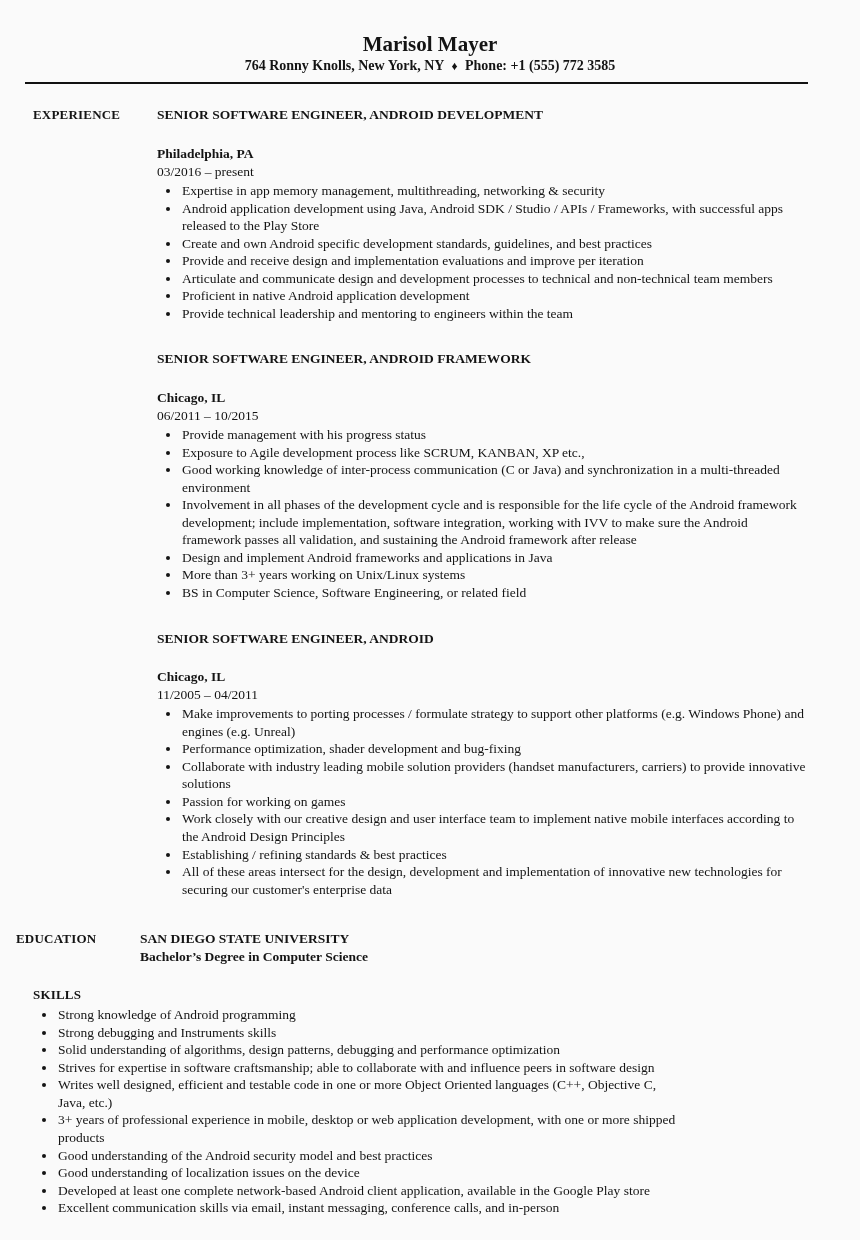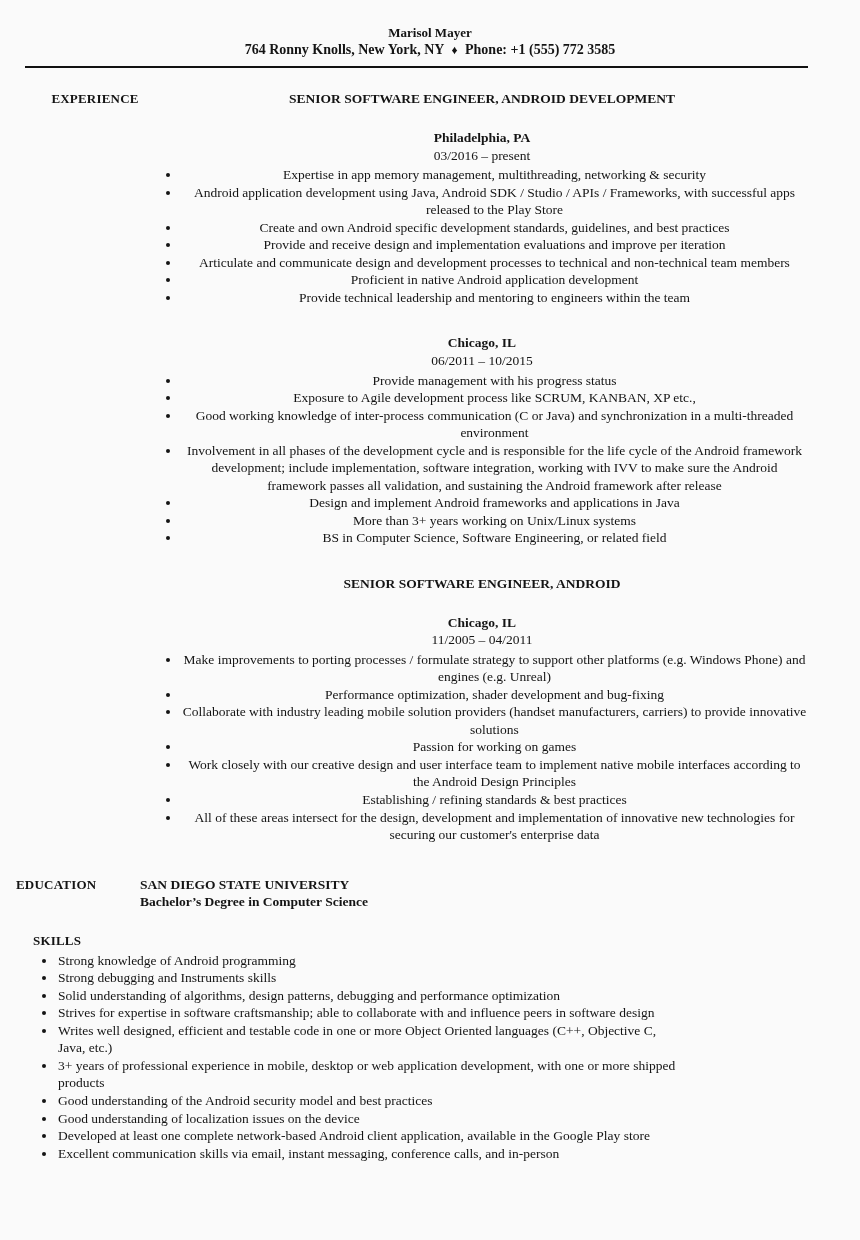"Marisol Mayer" .name { font-size: 13px -> 21px; margin-top: none -> 6px }
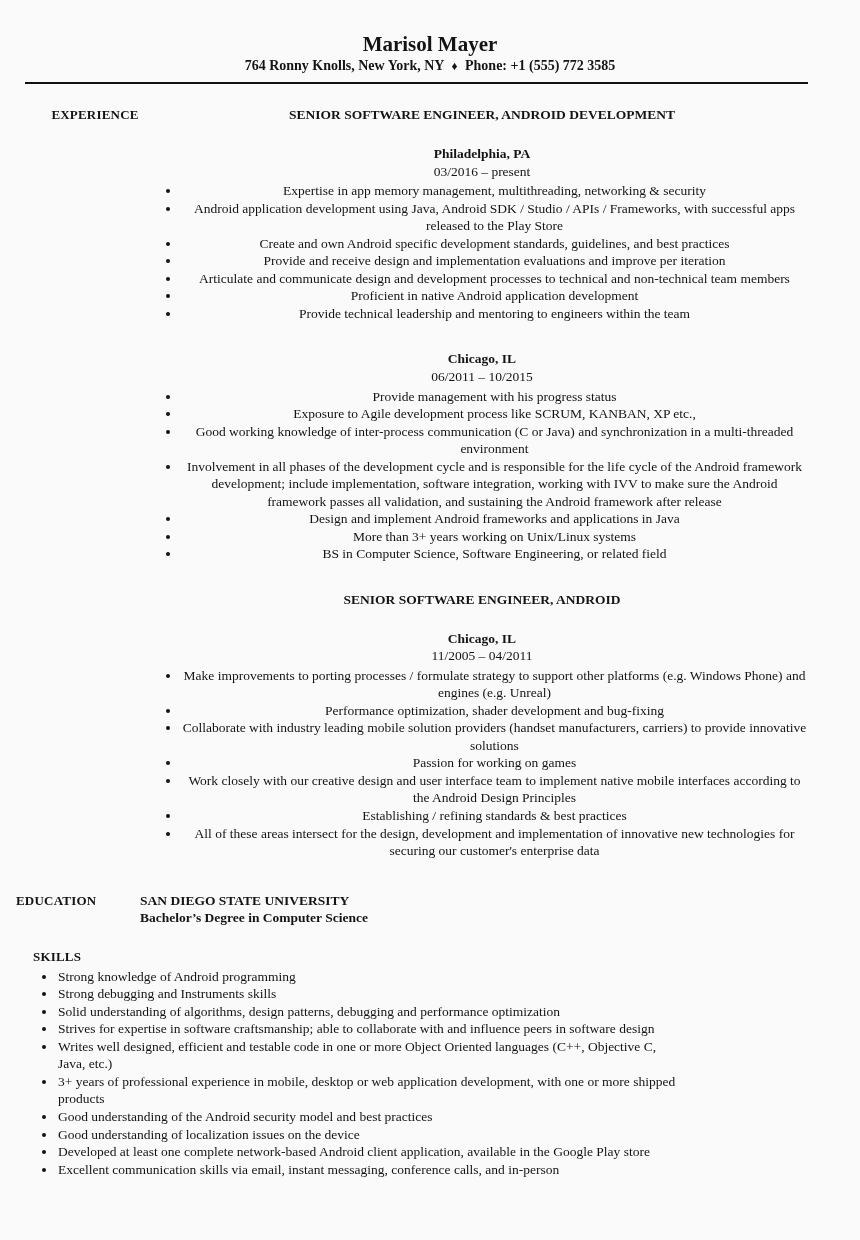"EXPERIENCE" .section-experience { text-align: center -> none }
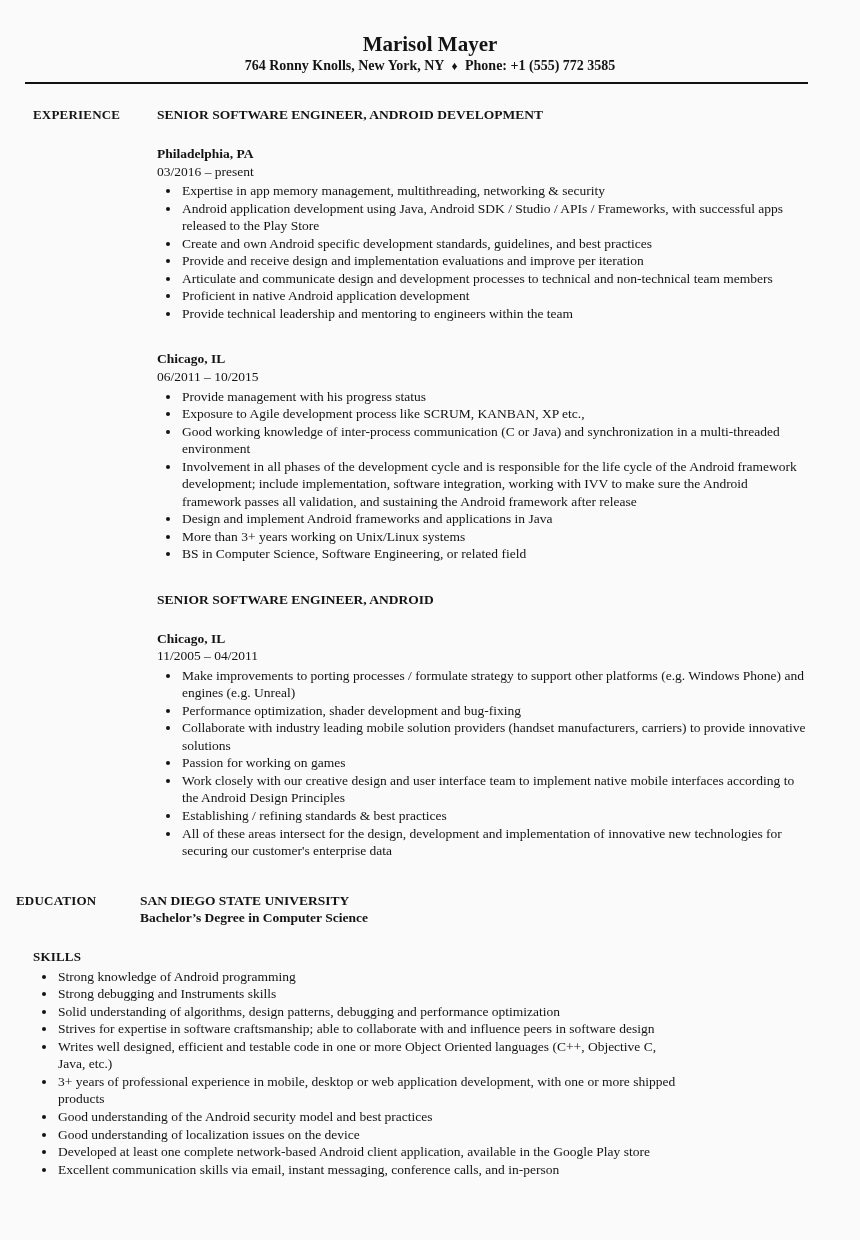"SENIOR SOFTWARE ENGINEER, ANDROID FRAMEWORK" div.job-title { html: none -> <div>SENIOR SOFTWARE ENGINEER, ANDROID FRAMEWORK</div> }
